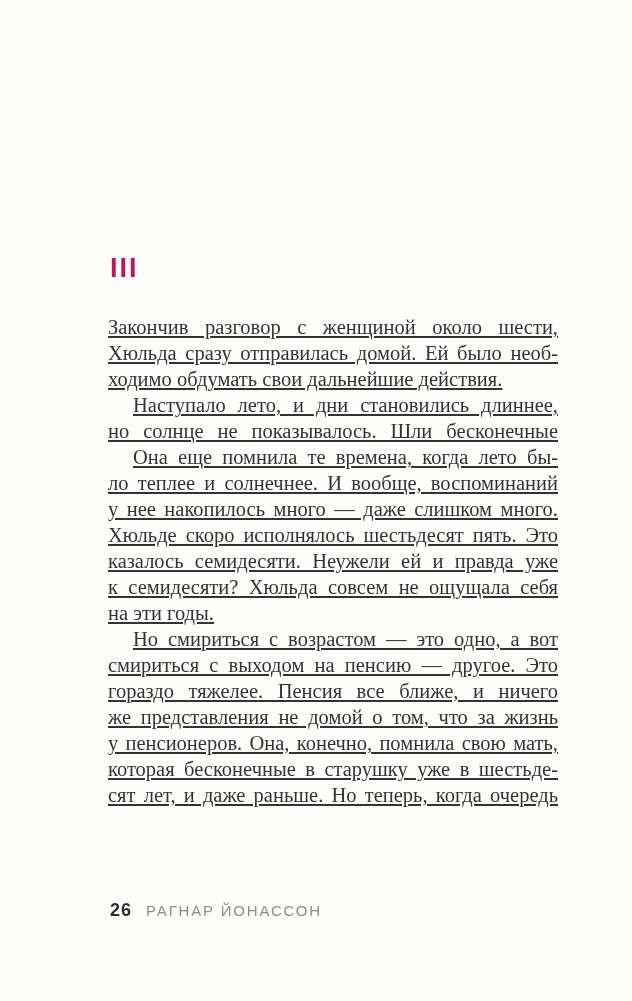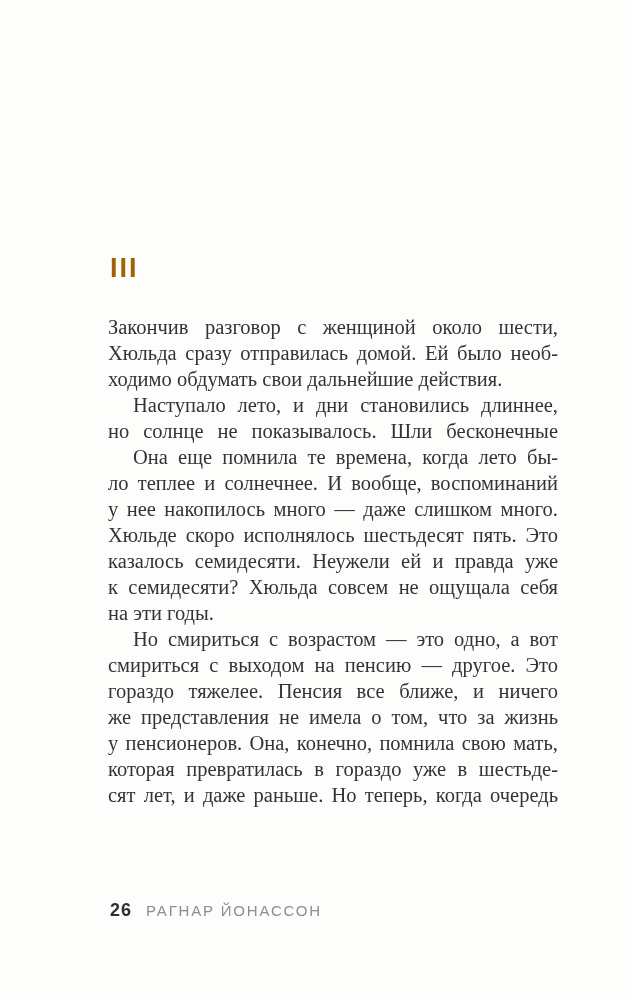"III" .chapter-heading { color: #a16207 -> #be185d }
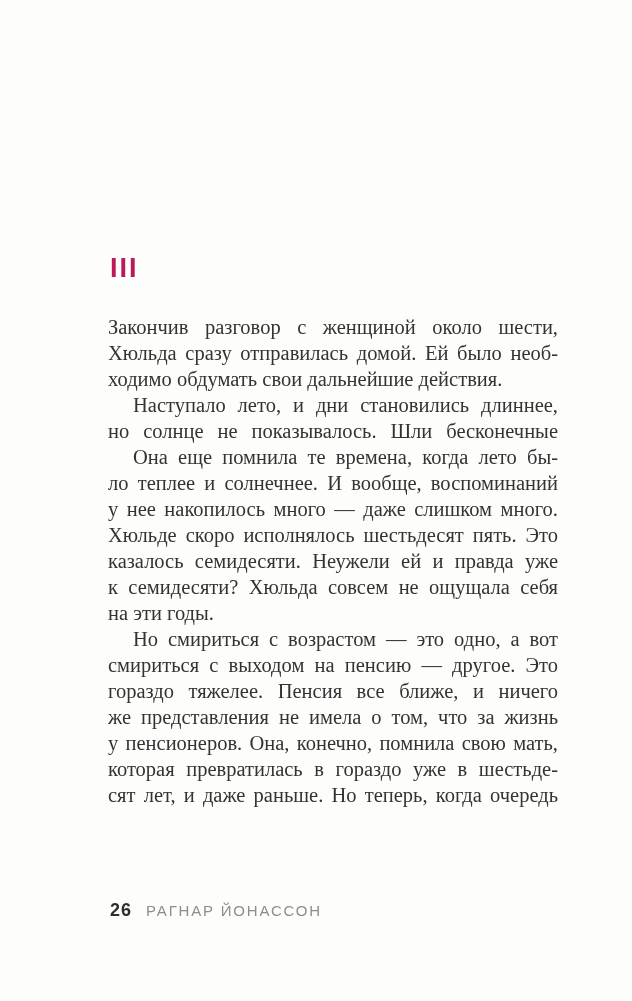"Закончив разговор с женщиной около" .tl { text-decoration: none -> underline }
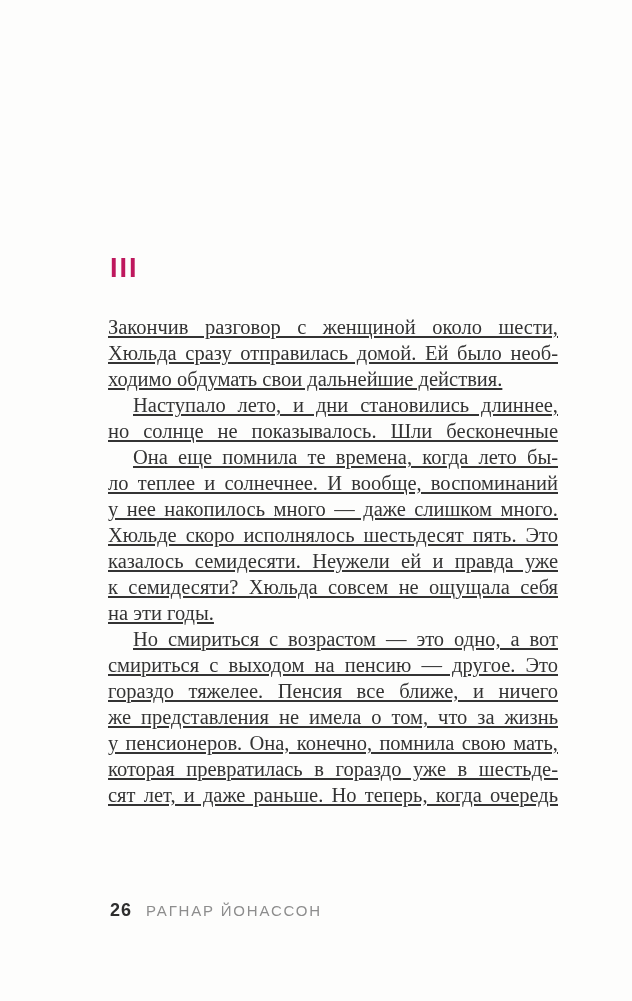"же представления не имела о" div.tl { text: имела -> домой }
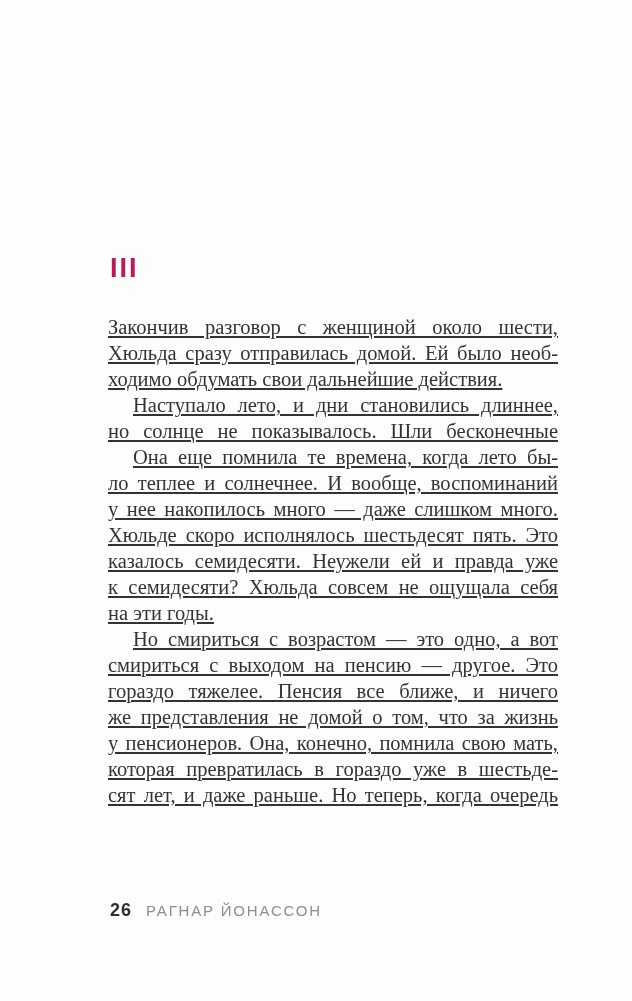"которая превратилась в гораздо уже" div.tl { text: превратилась в гораздо -> бесконечные в старушку }
